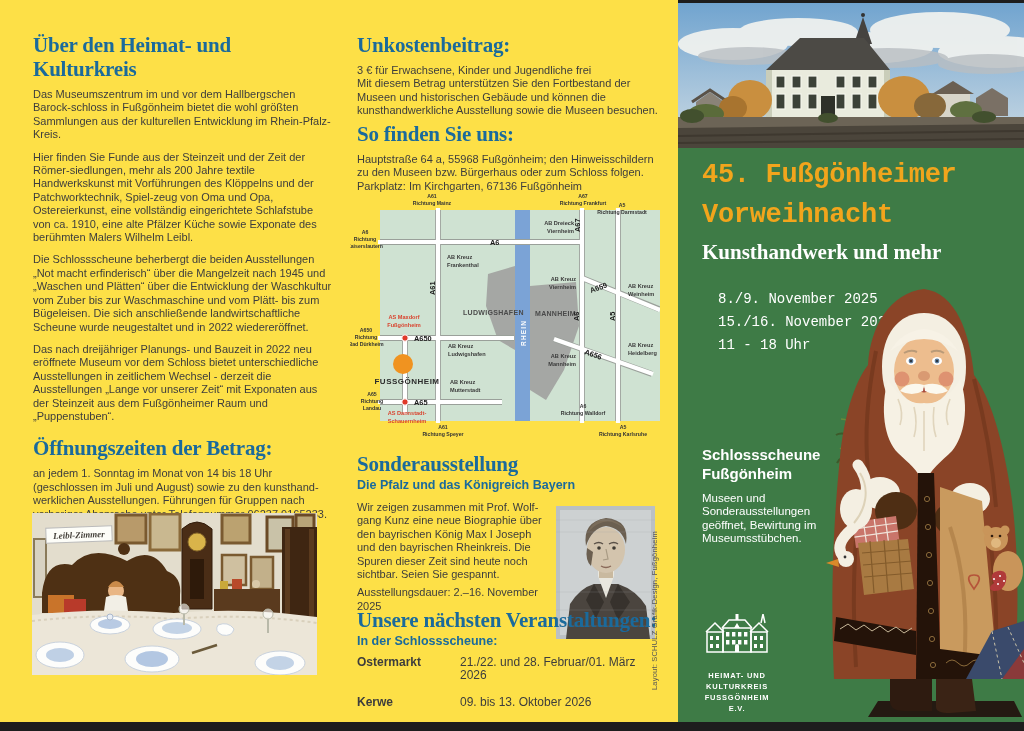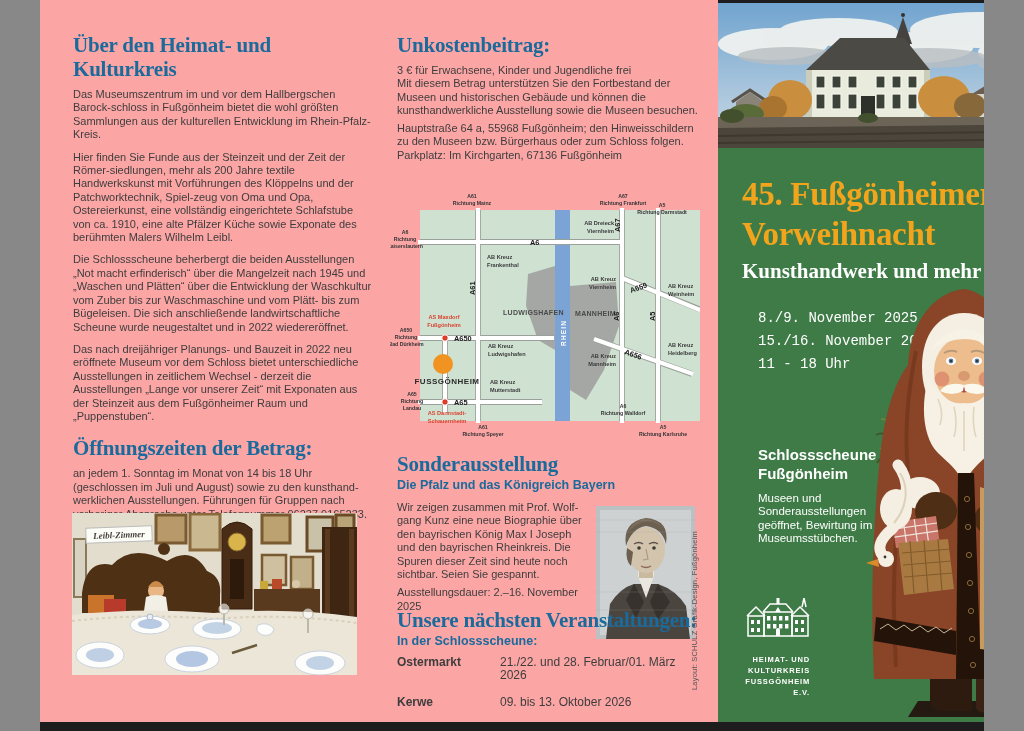"Über den Heimat- und Kulturkreis" .page { background: #fca5a5 -> #fde047; width: 944px -> 1024px }
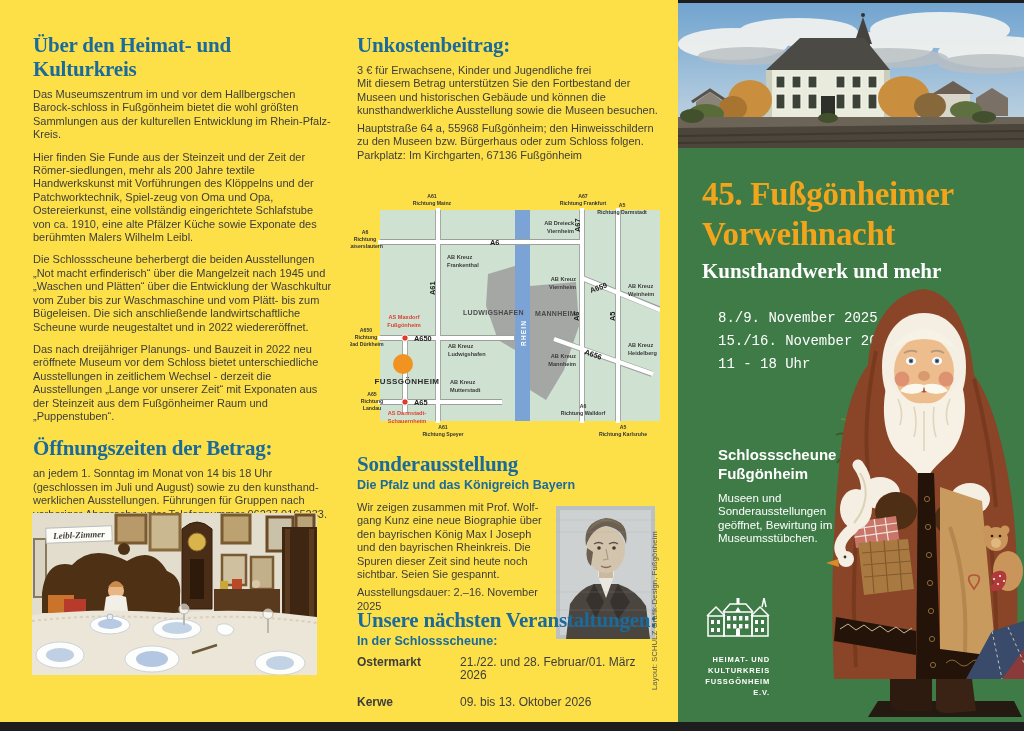"So finden Sie uns:" h1 { html: none -> <h1>So finden Sie uns:</h1> }
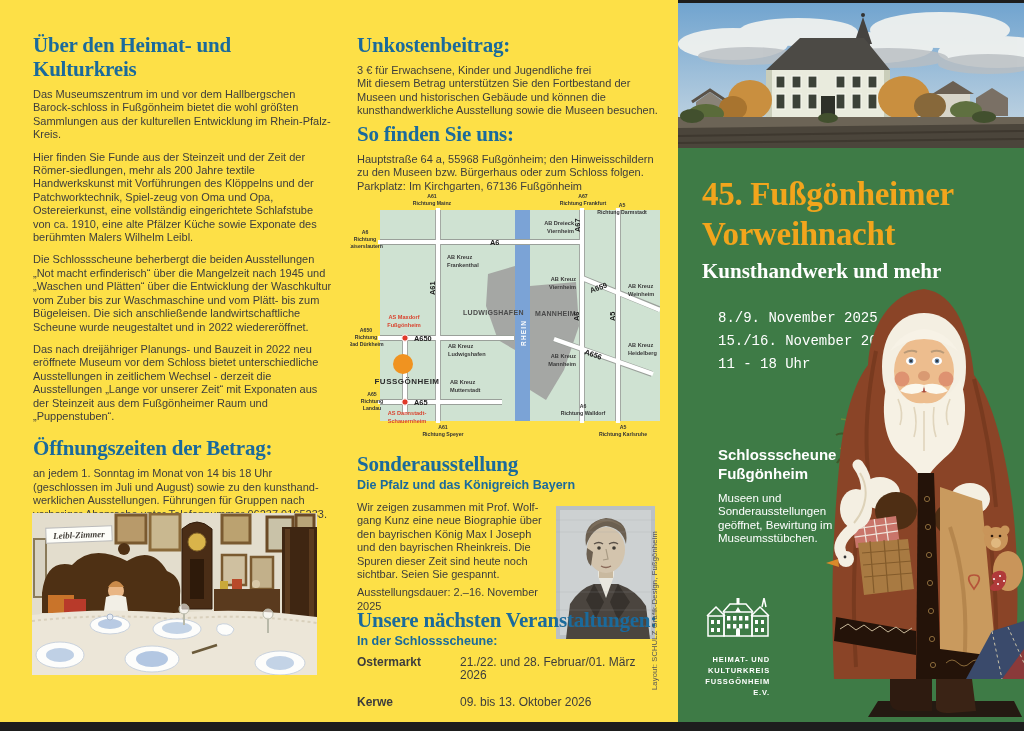"45. Fußgönheimer" .poster-title { font-family: Liberation Serif, serif -> Liberation Mono, monospace; font-size: 33px -> 27px; padding: 26px 0 0 24px -> 7px 0 0 24px }
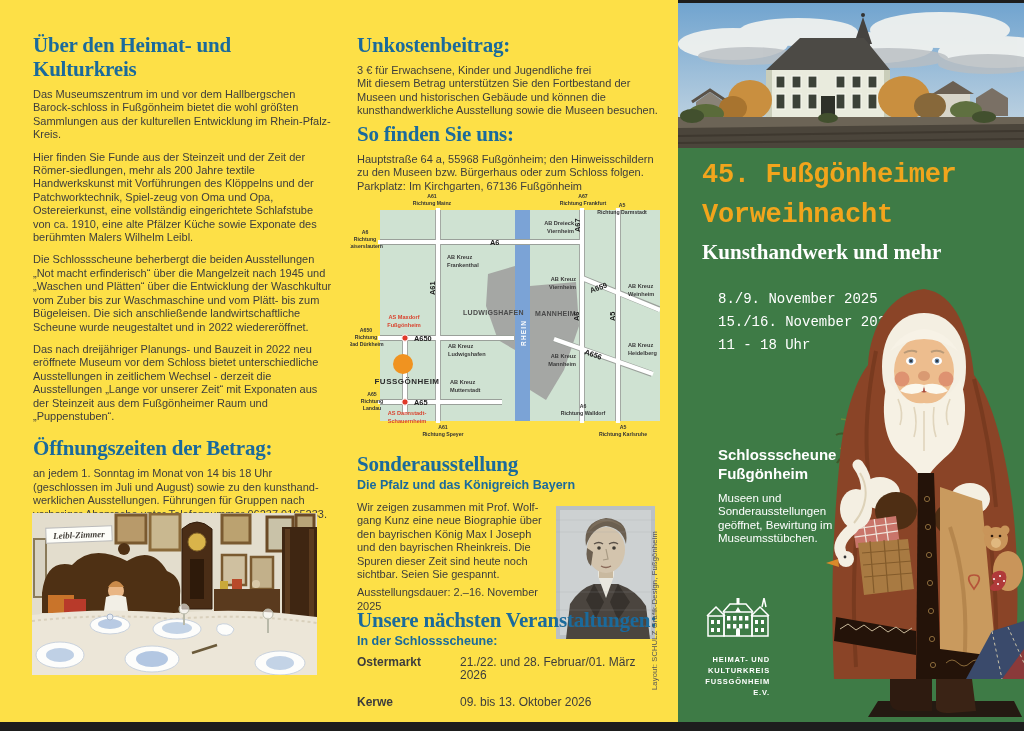"Schlossscheune" .venue { left: 40px -> 24px }
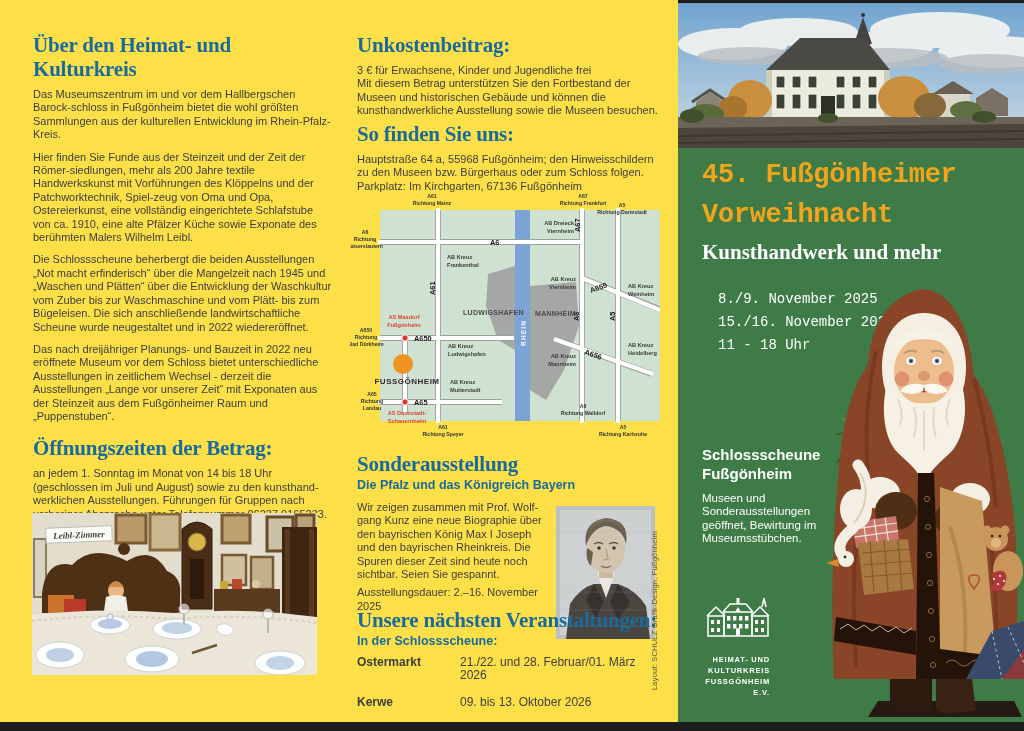"HEIMAT- UND" .logo { text-align: right -> center; top: 450px -> 466px }
